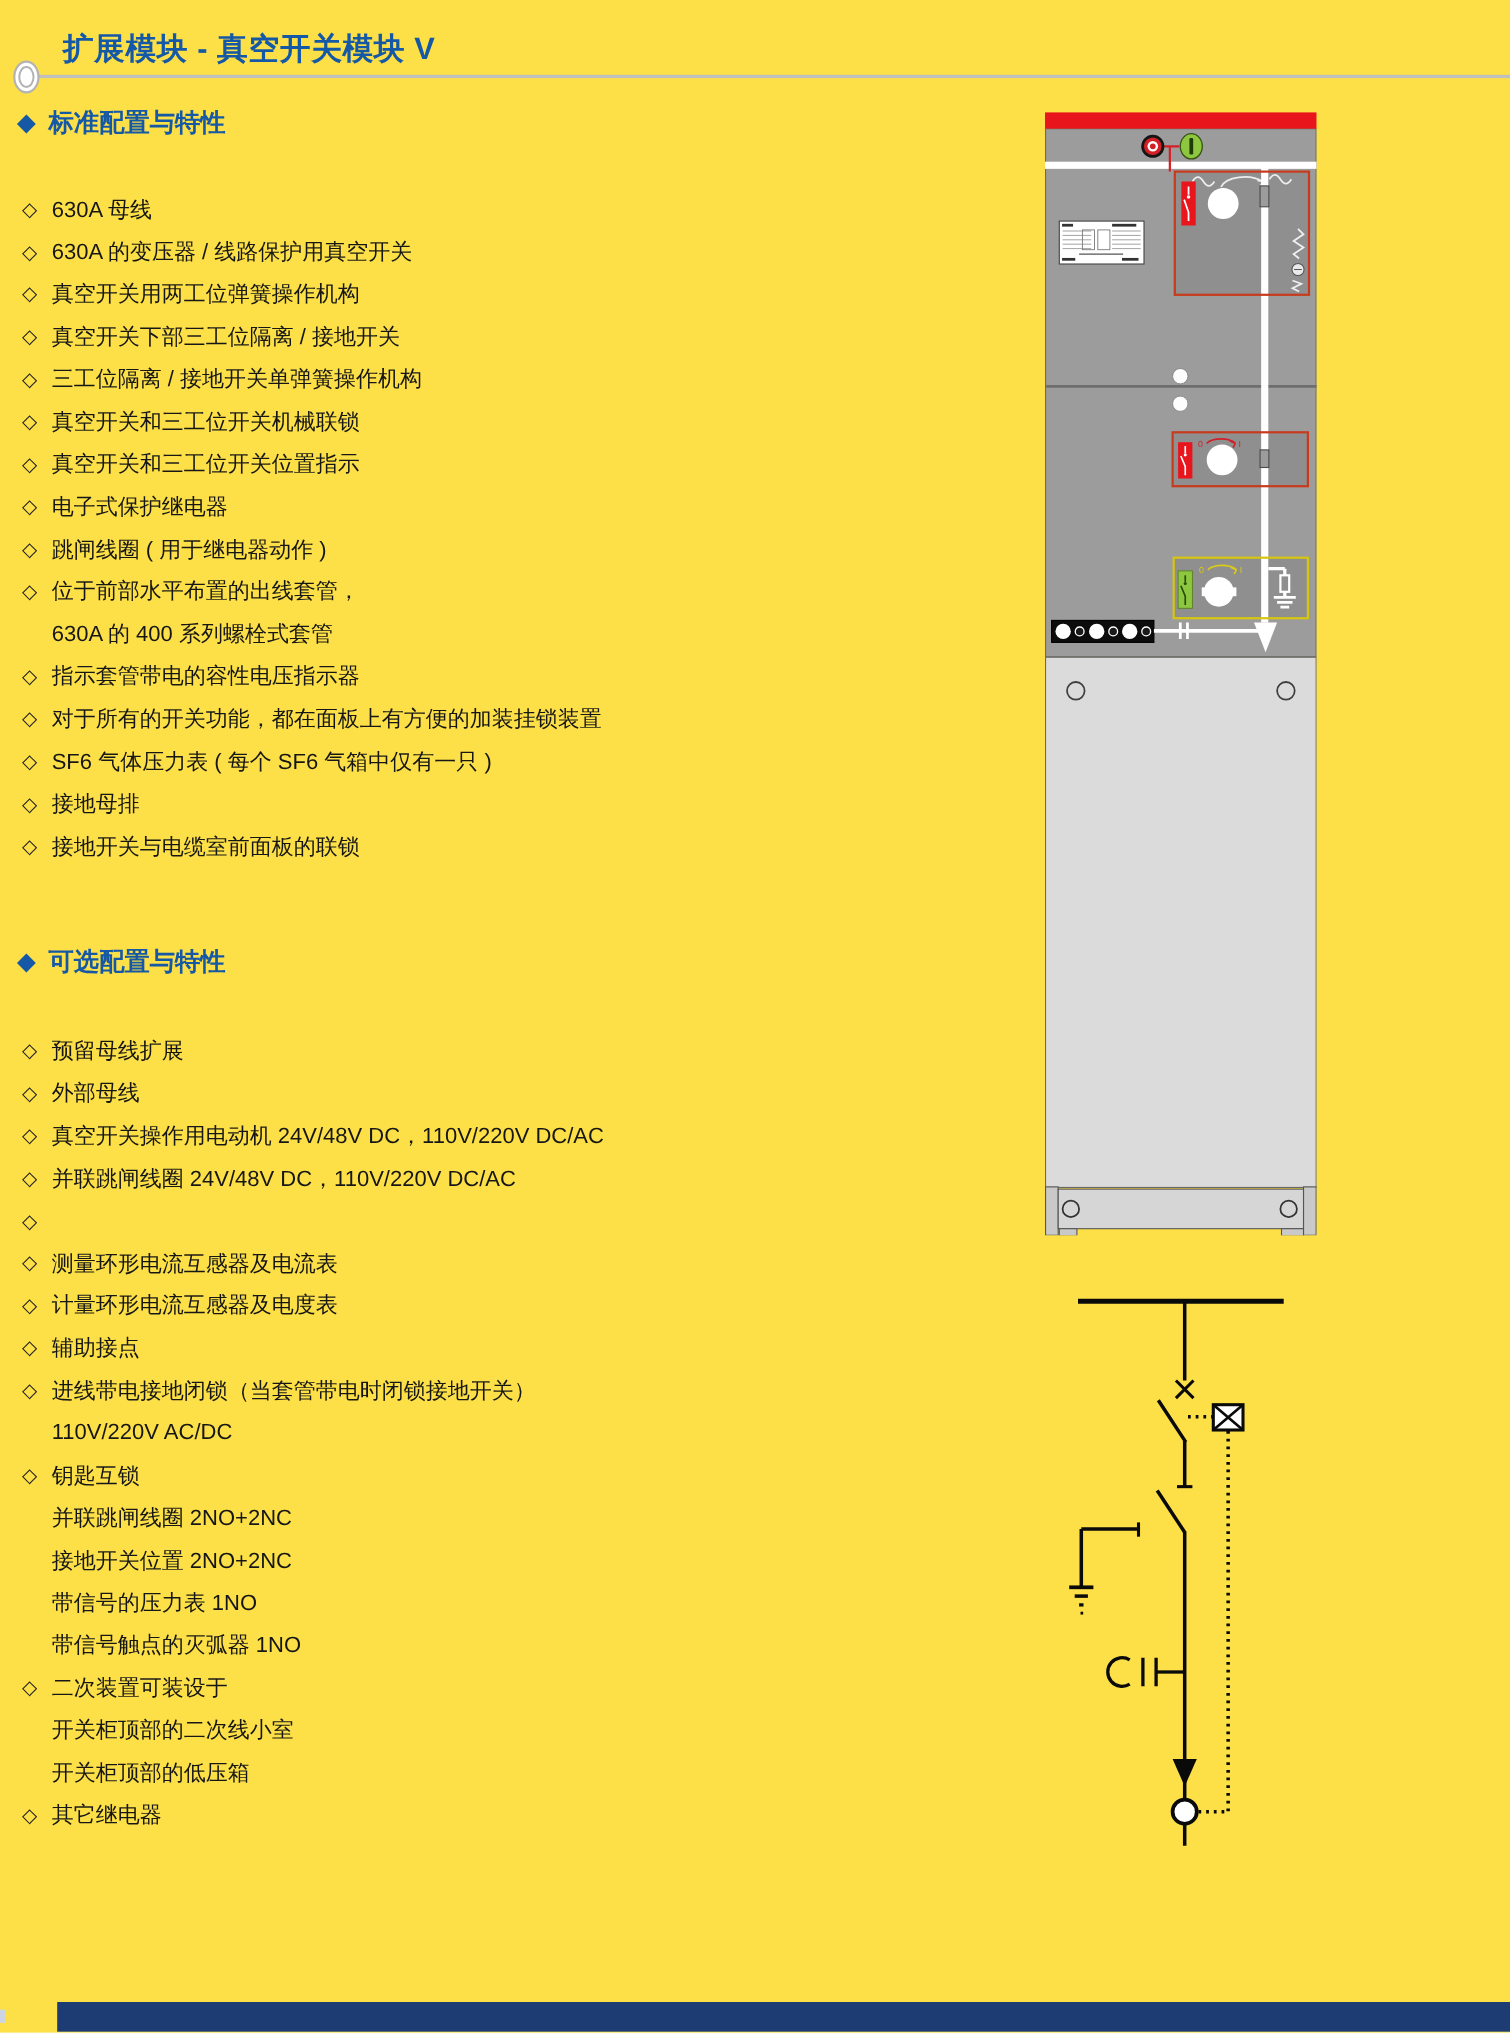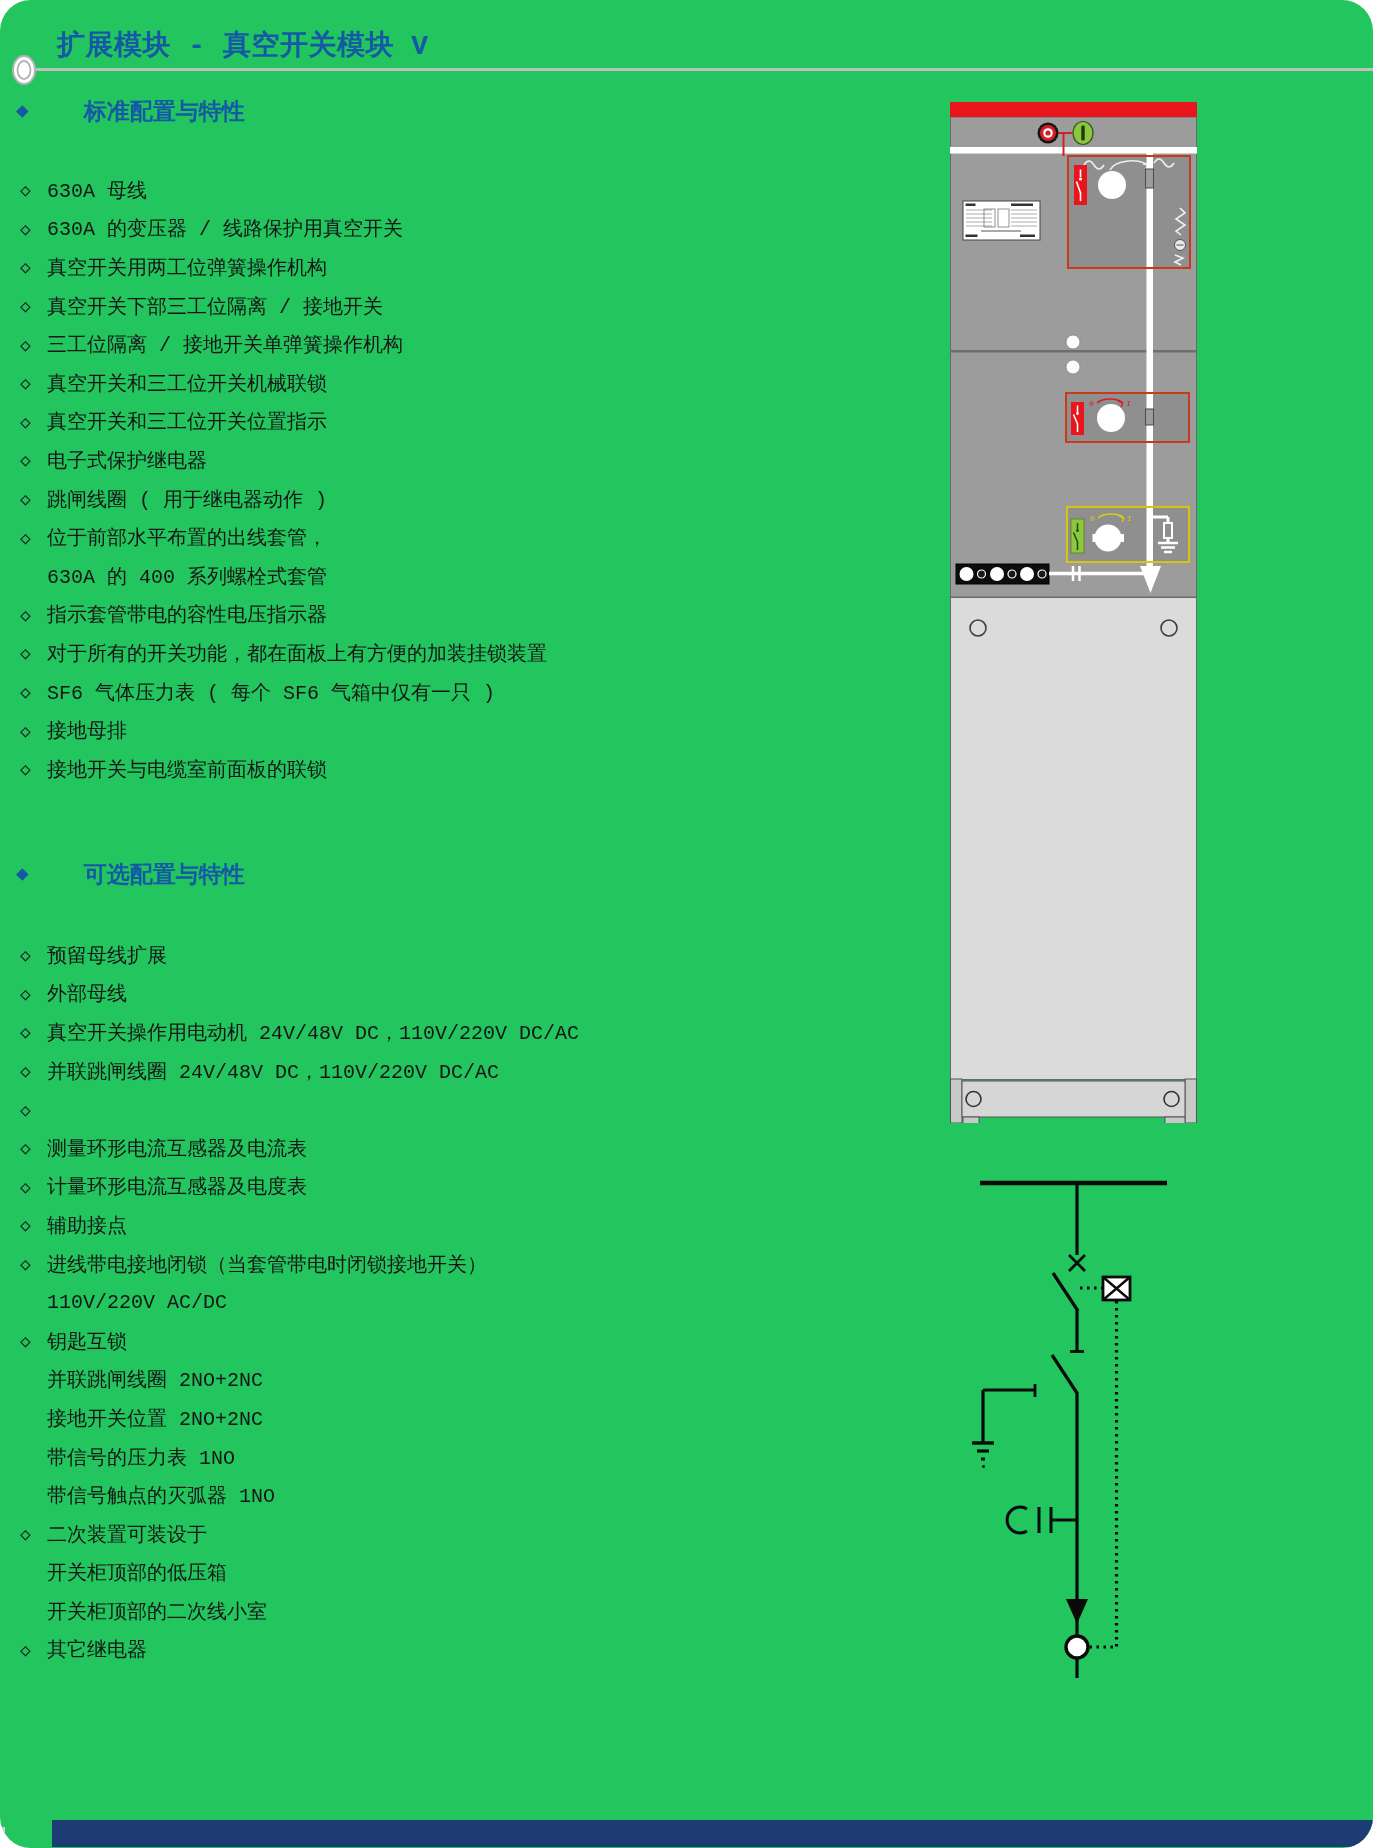"扩展模块 - 真空开关模块 V" .page { background: #22c55e -> #fde047; border-radius: 31px -> none; font-family: Liberation Mono, monospace -> Liberation Sans, sans-serif }
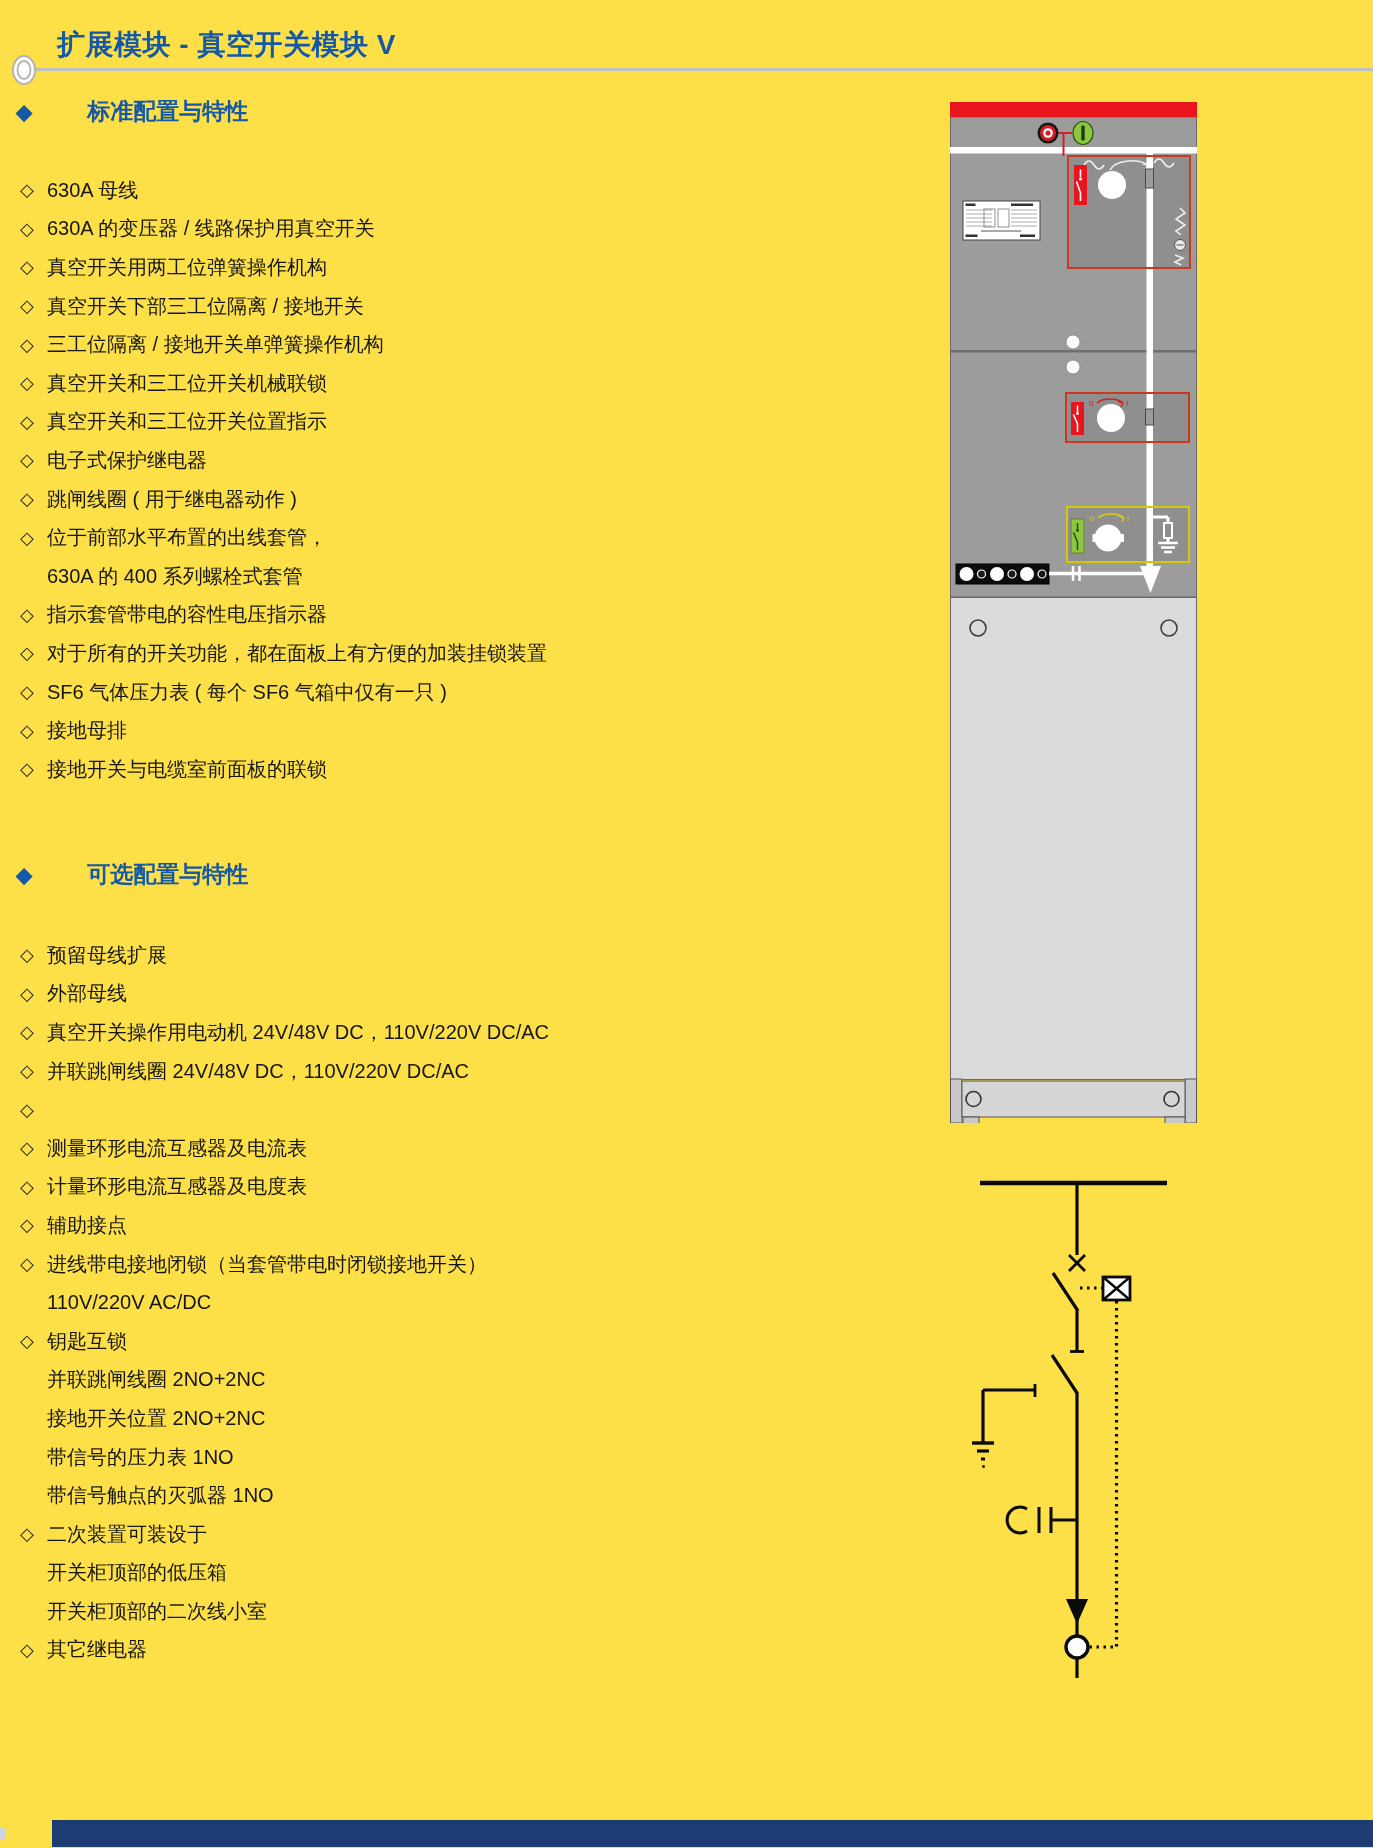"标准配置与特性" .sh-text { margin-left: 43px -> none }
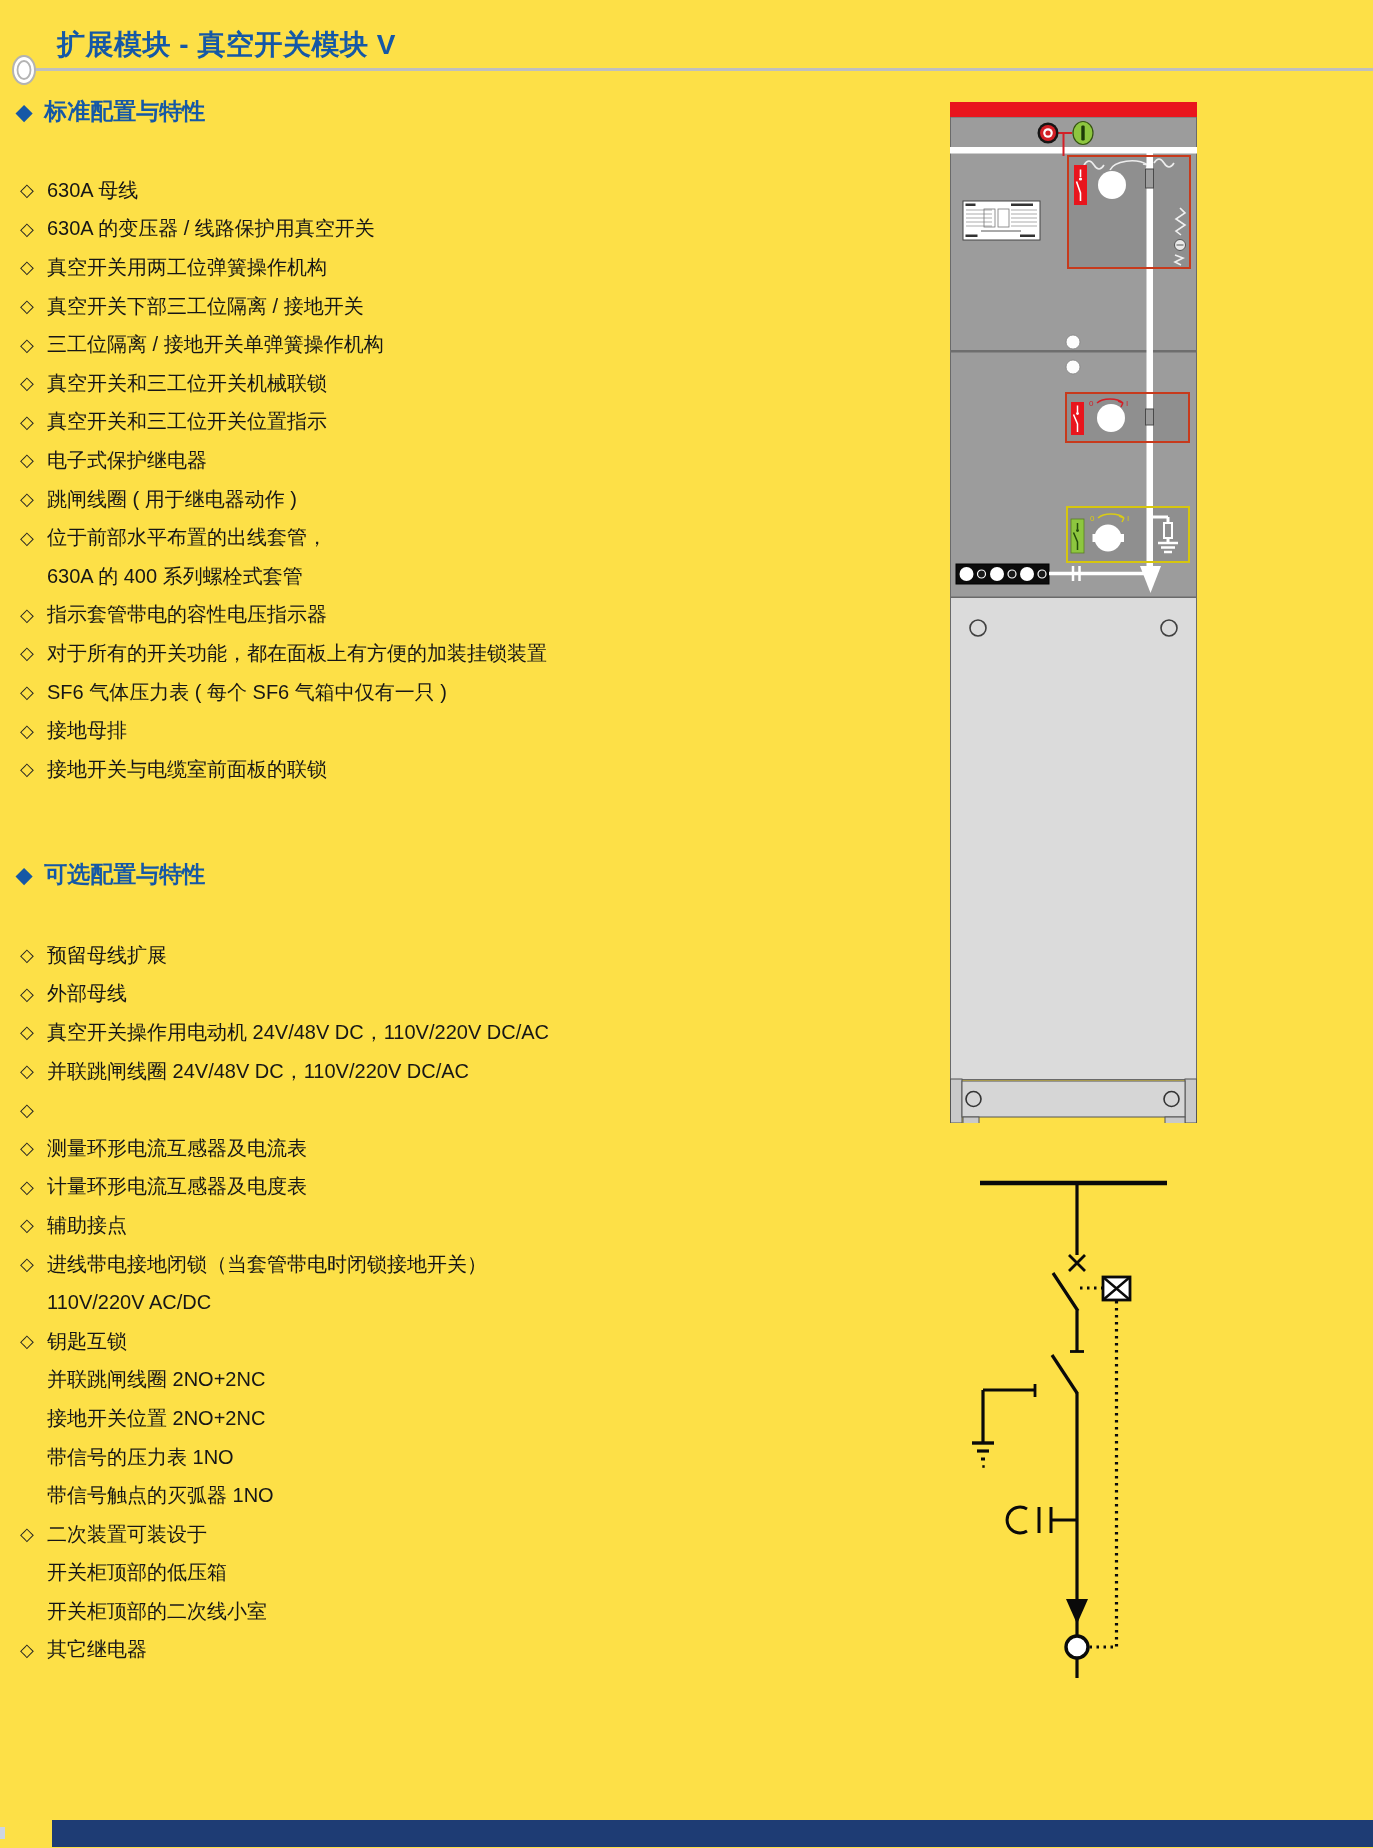"开关柜顶部的低压箱" div.li { order: before "开关柜顶部的二次线小室" -> after "开关柜顶部的二次线小室" }
